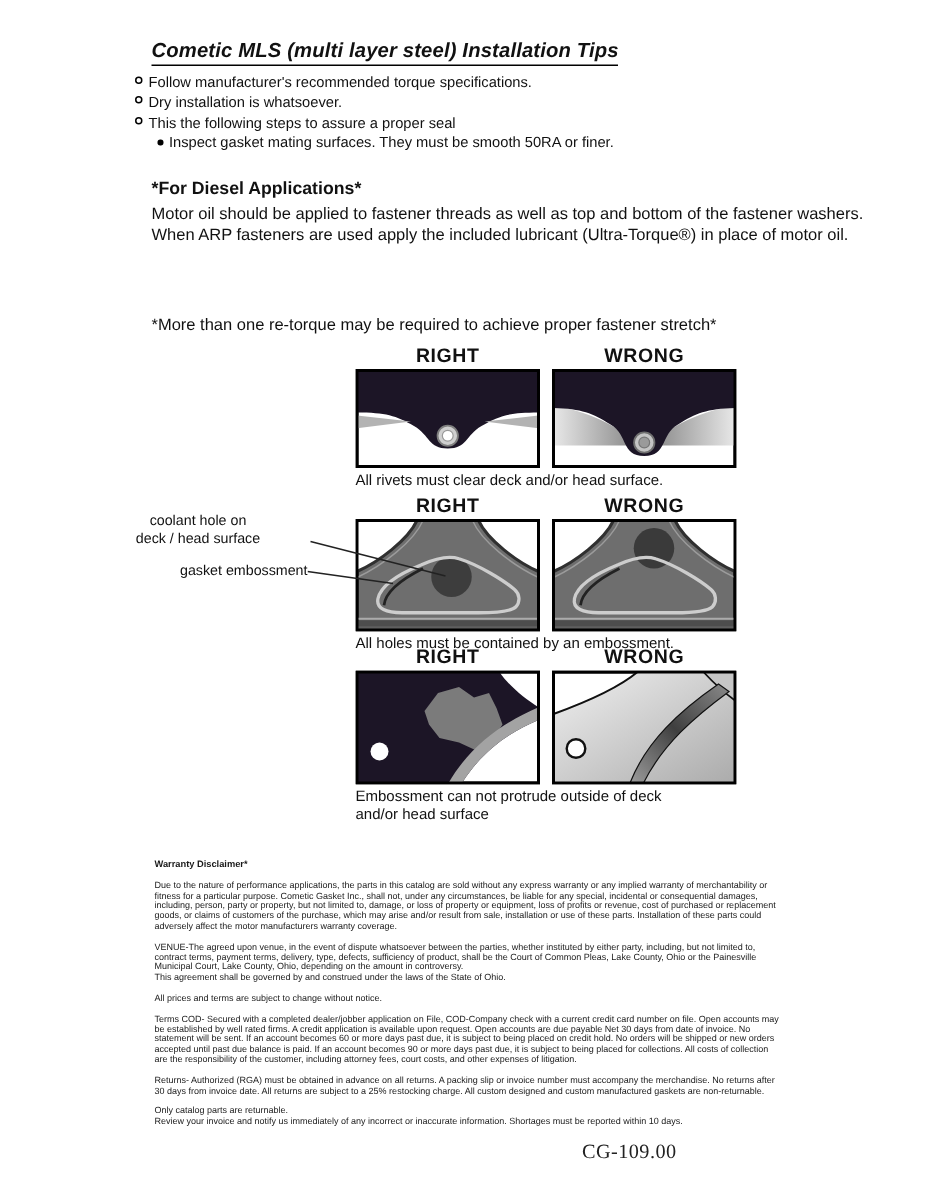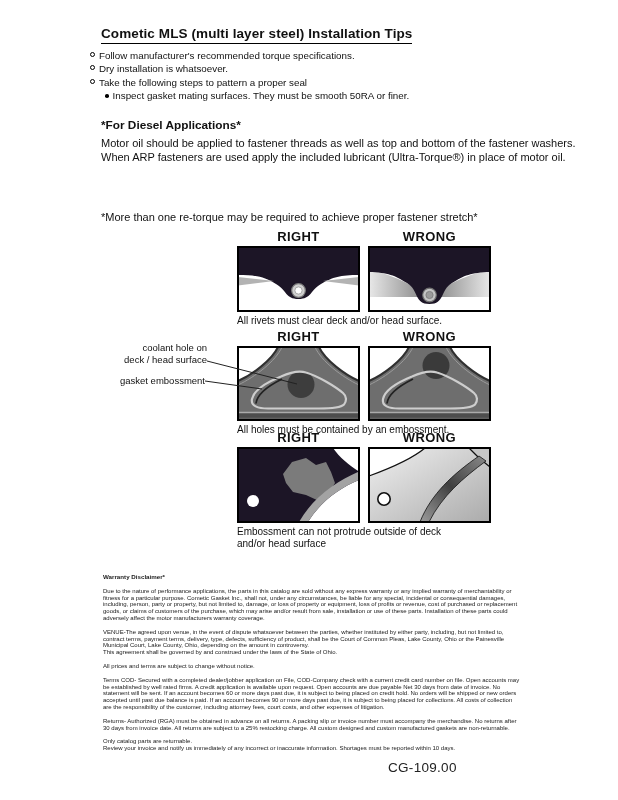"Cometic MLS (multi layer steel)" .title { font-style: none -> italic }
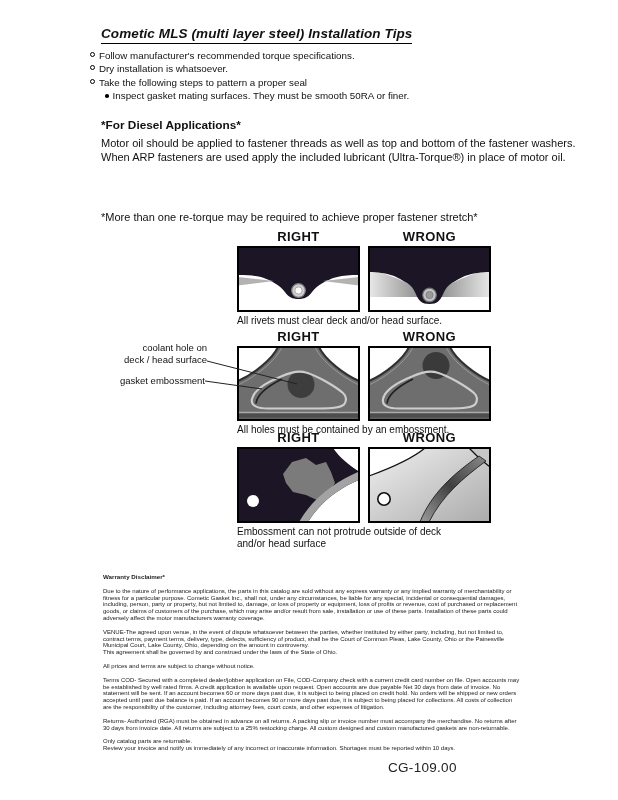"Take the following steps to" div.bullet { text: Take the following steps to pattern -> This the following steps to assure }
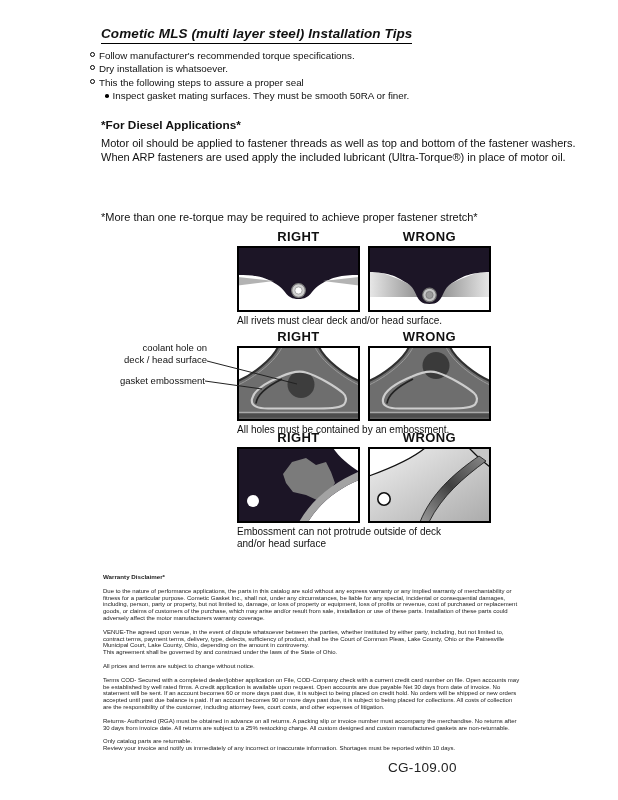"coolant hole on" .lblA { text-align: none -> center }
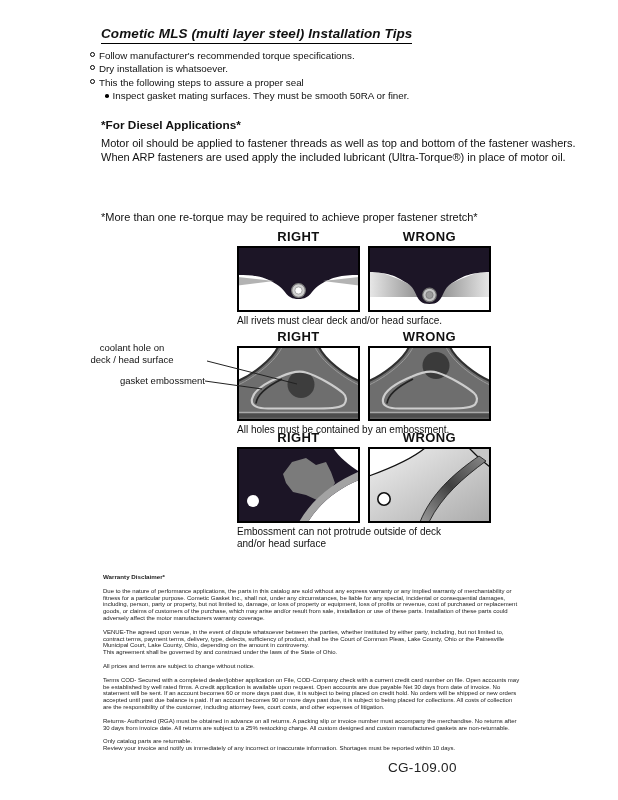"CG-109.00" .code { font-family: none -> Liberation Serif, serif }
